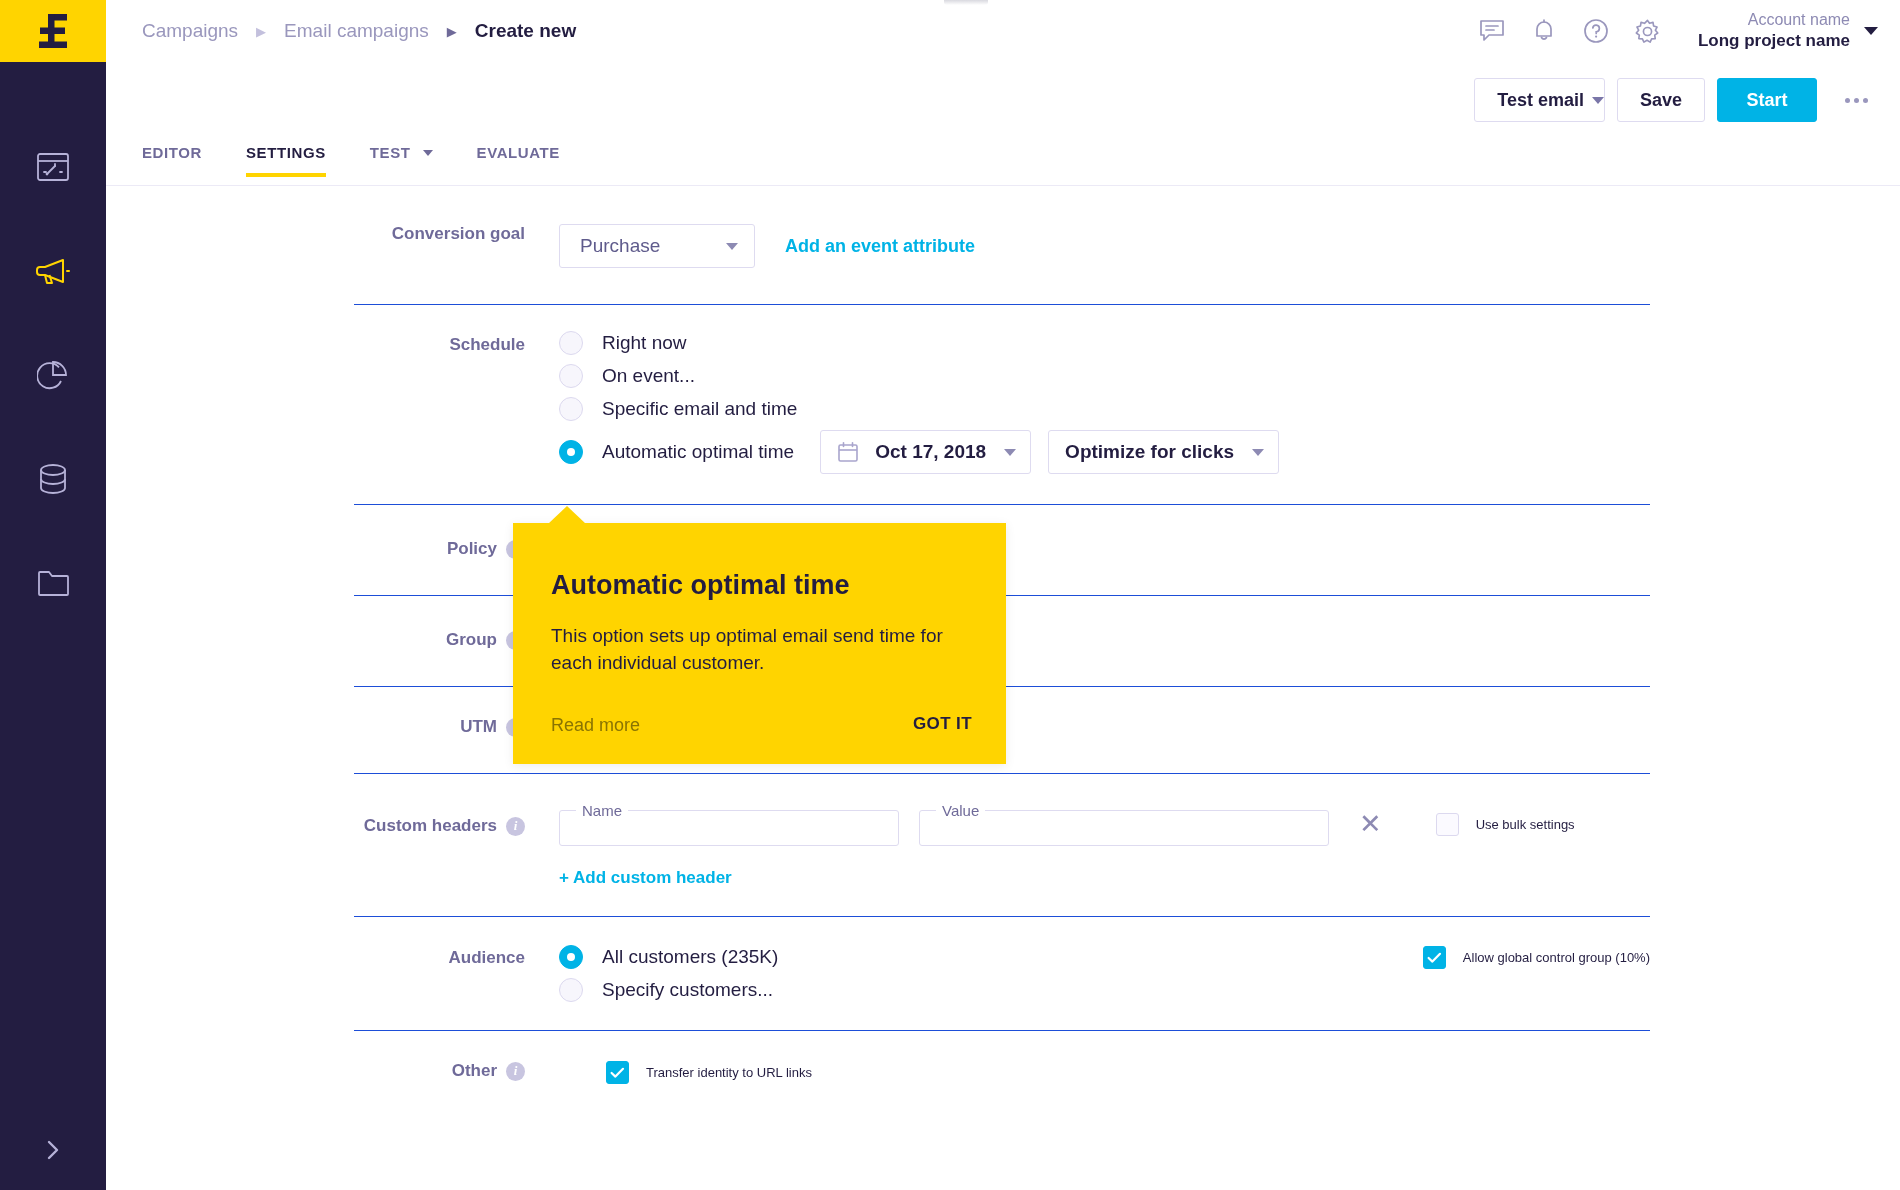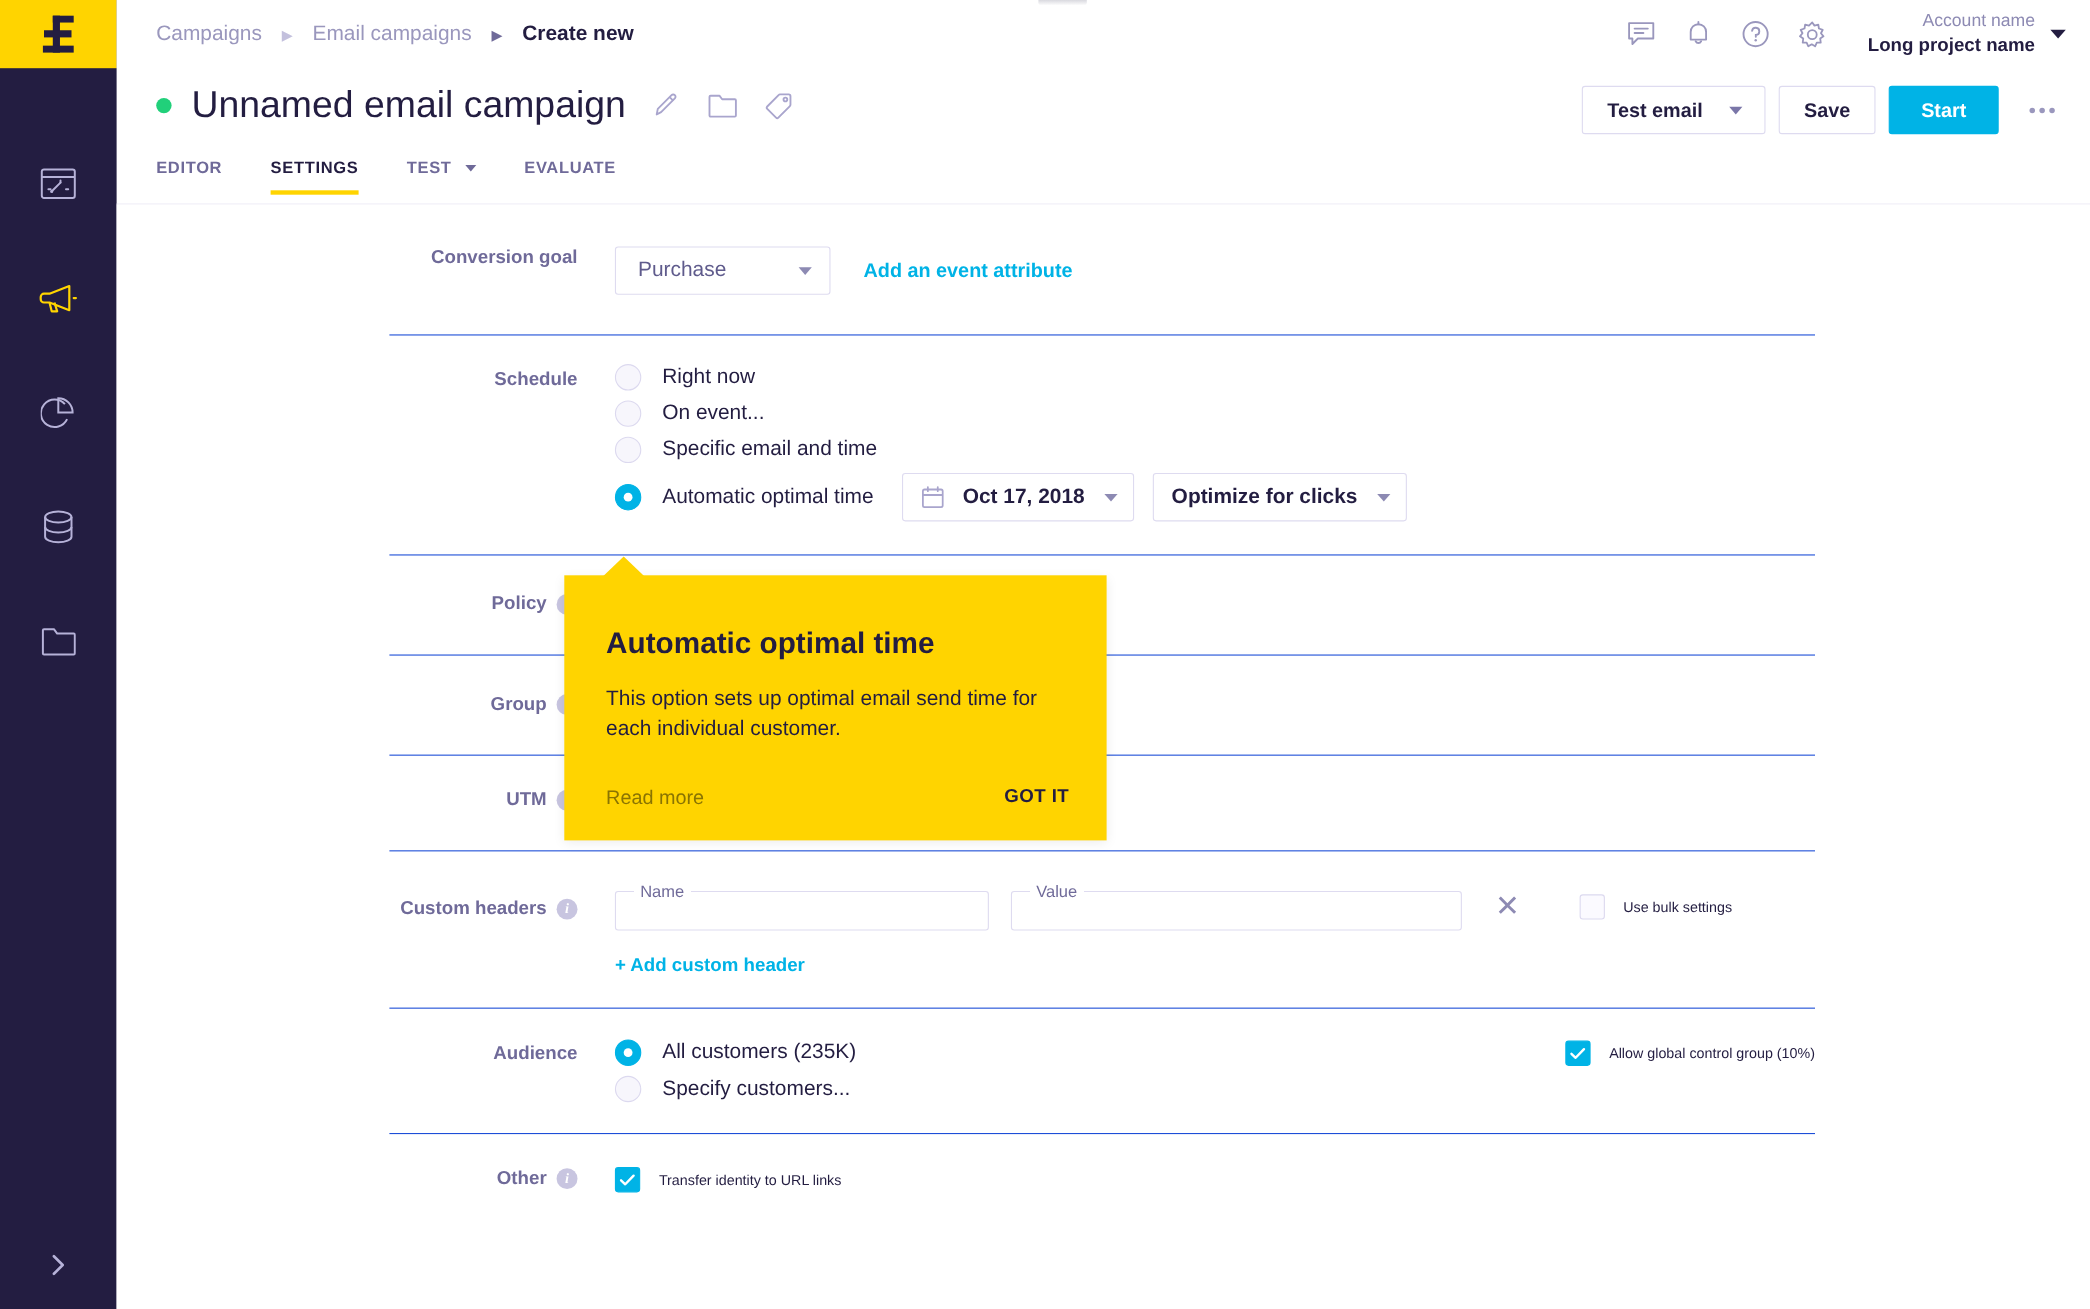"Unnamed email campaign" div.title-row { html: <div> <span></span> <span>Unnamed email campaign</span> <span> <svg> <path></path> <line></line> </svg> </span> <span> <svg> <path></path> </svg> </span> <span> <svg> <path></path> <circle></circle> </svg> </span> </div> -> none }
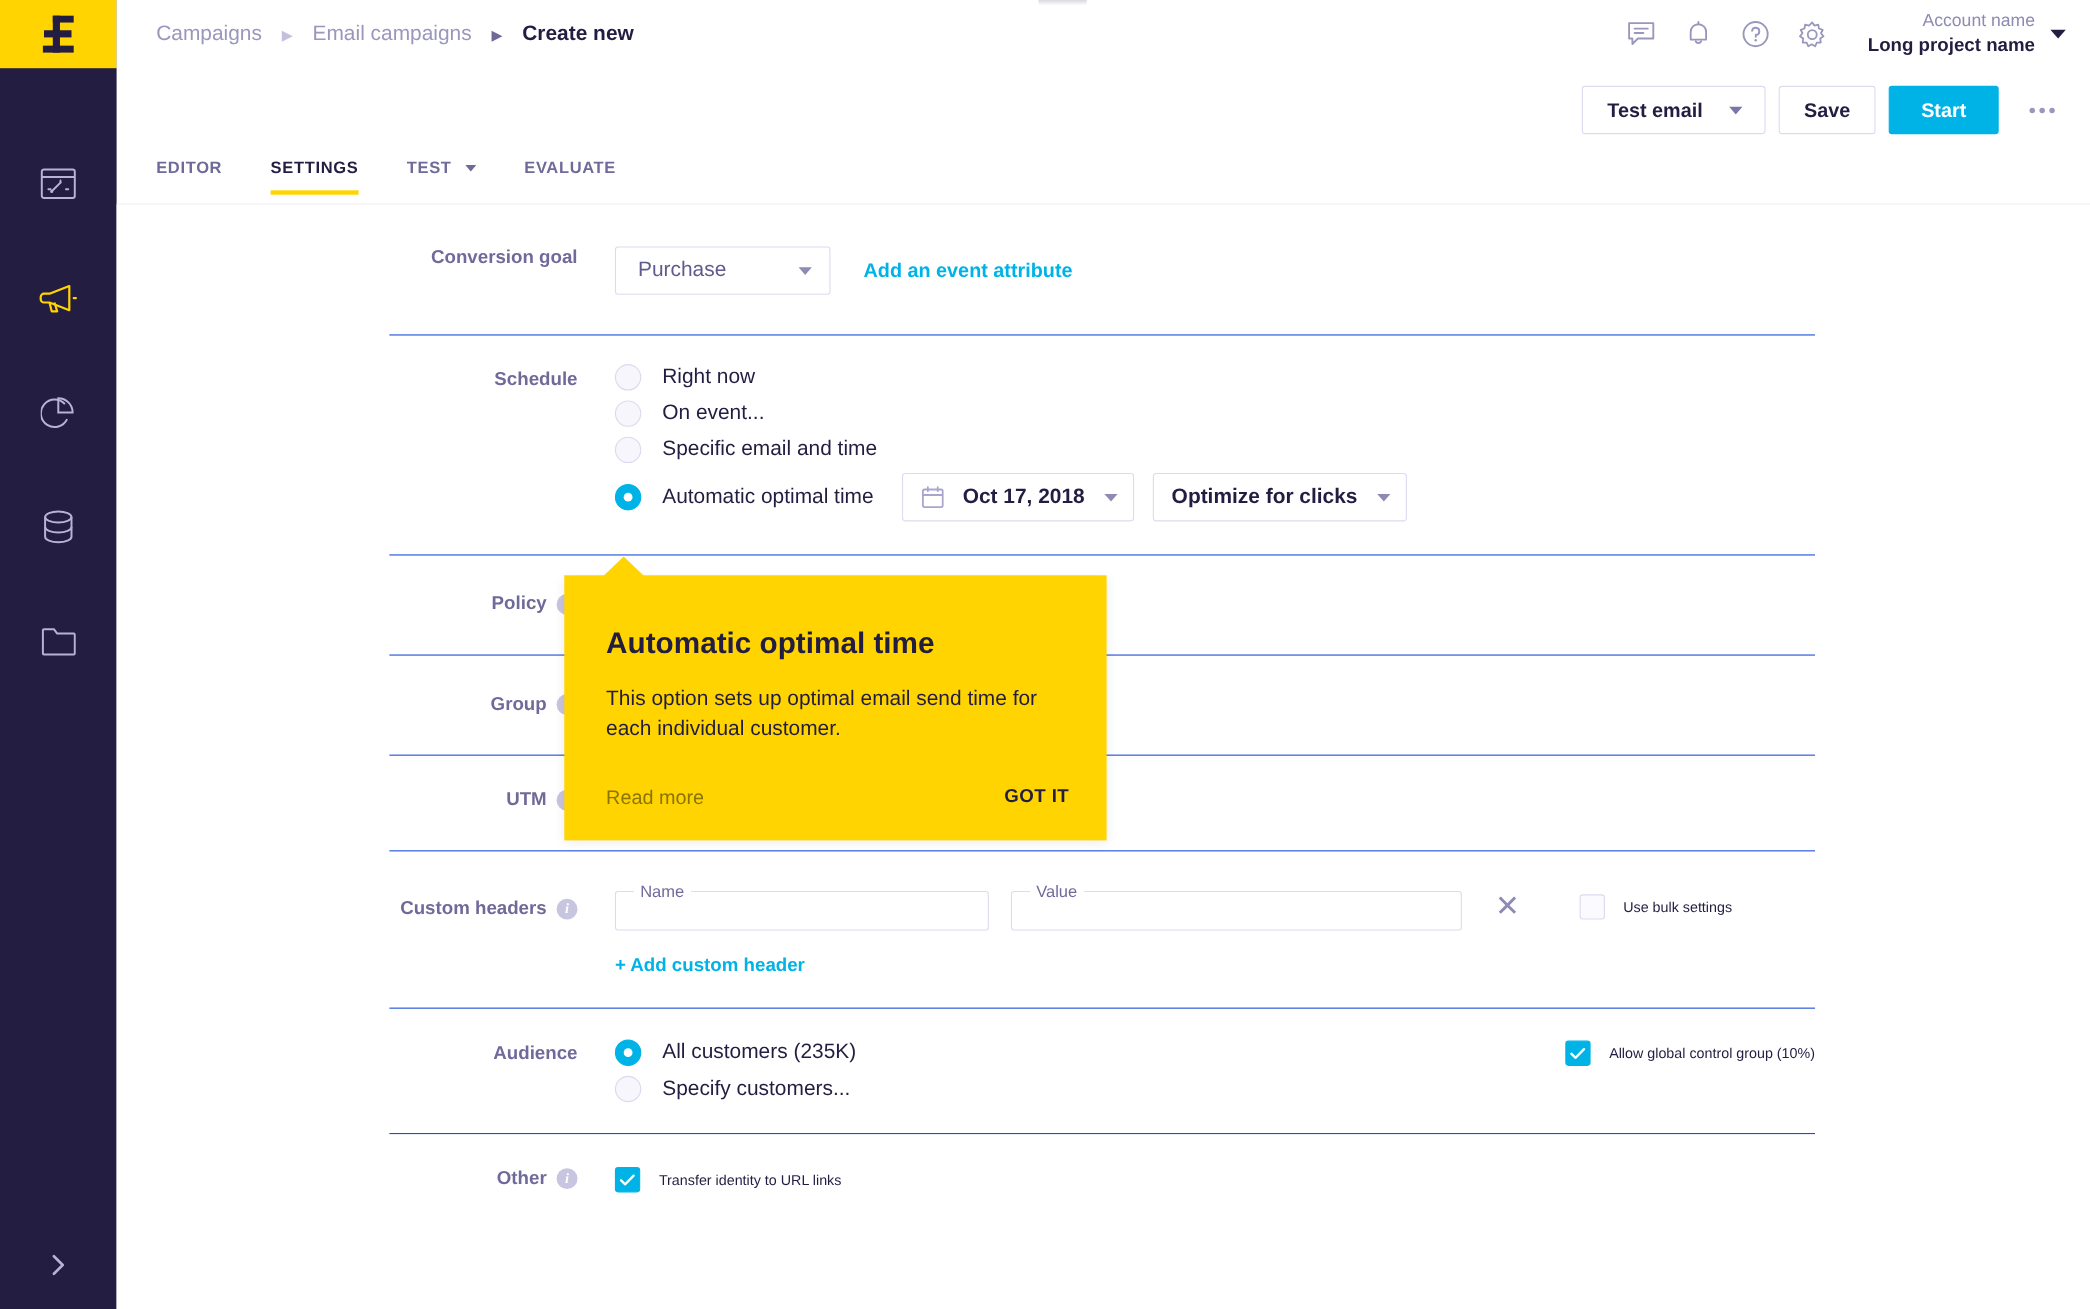"Test email" .btn.split { gap: 24px -> 8px; padding-right: 20px -> 0 }
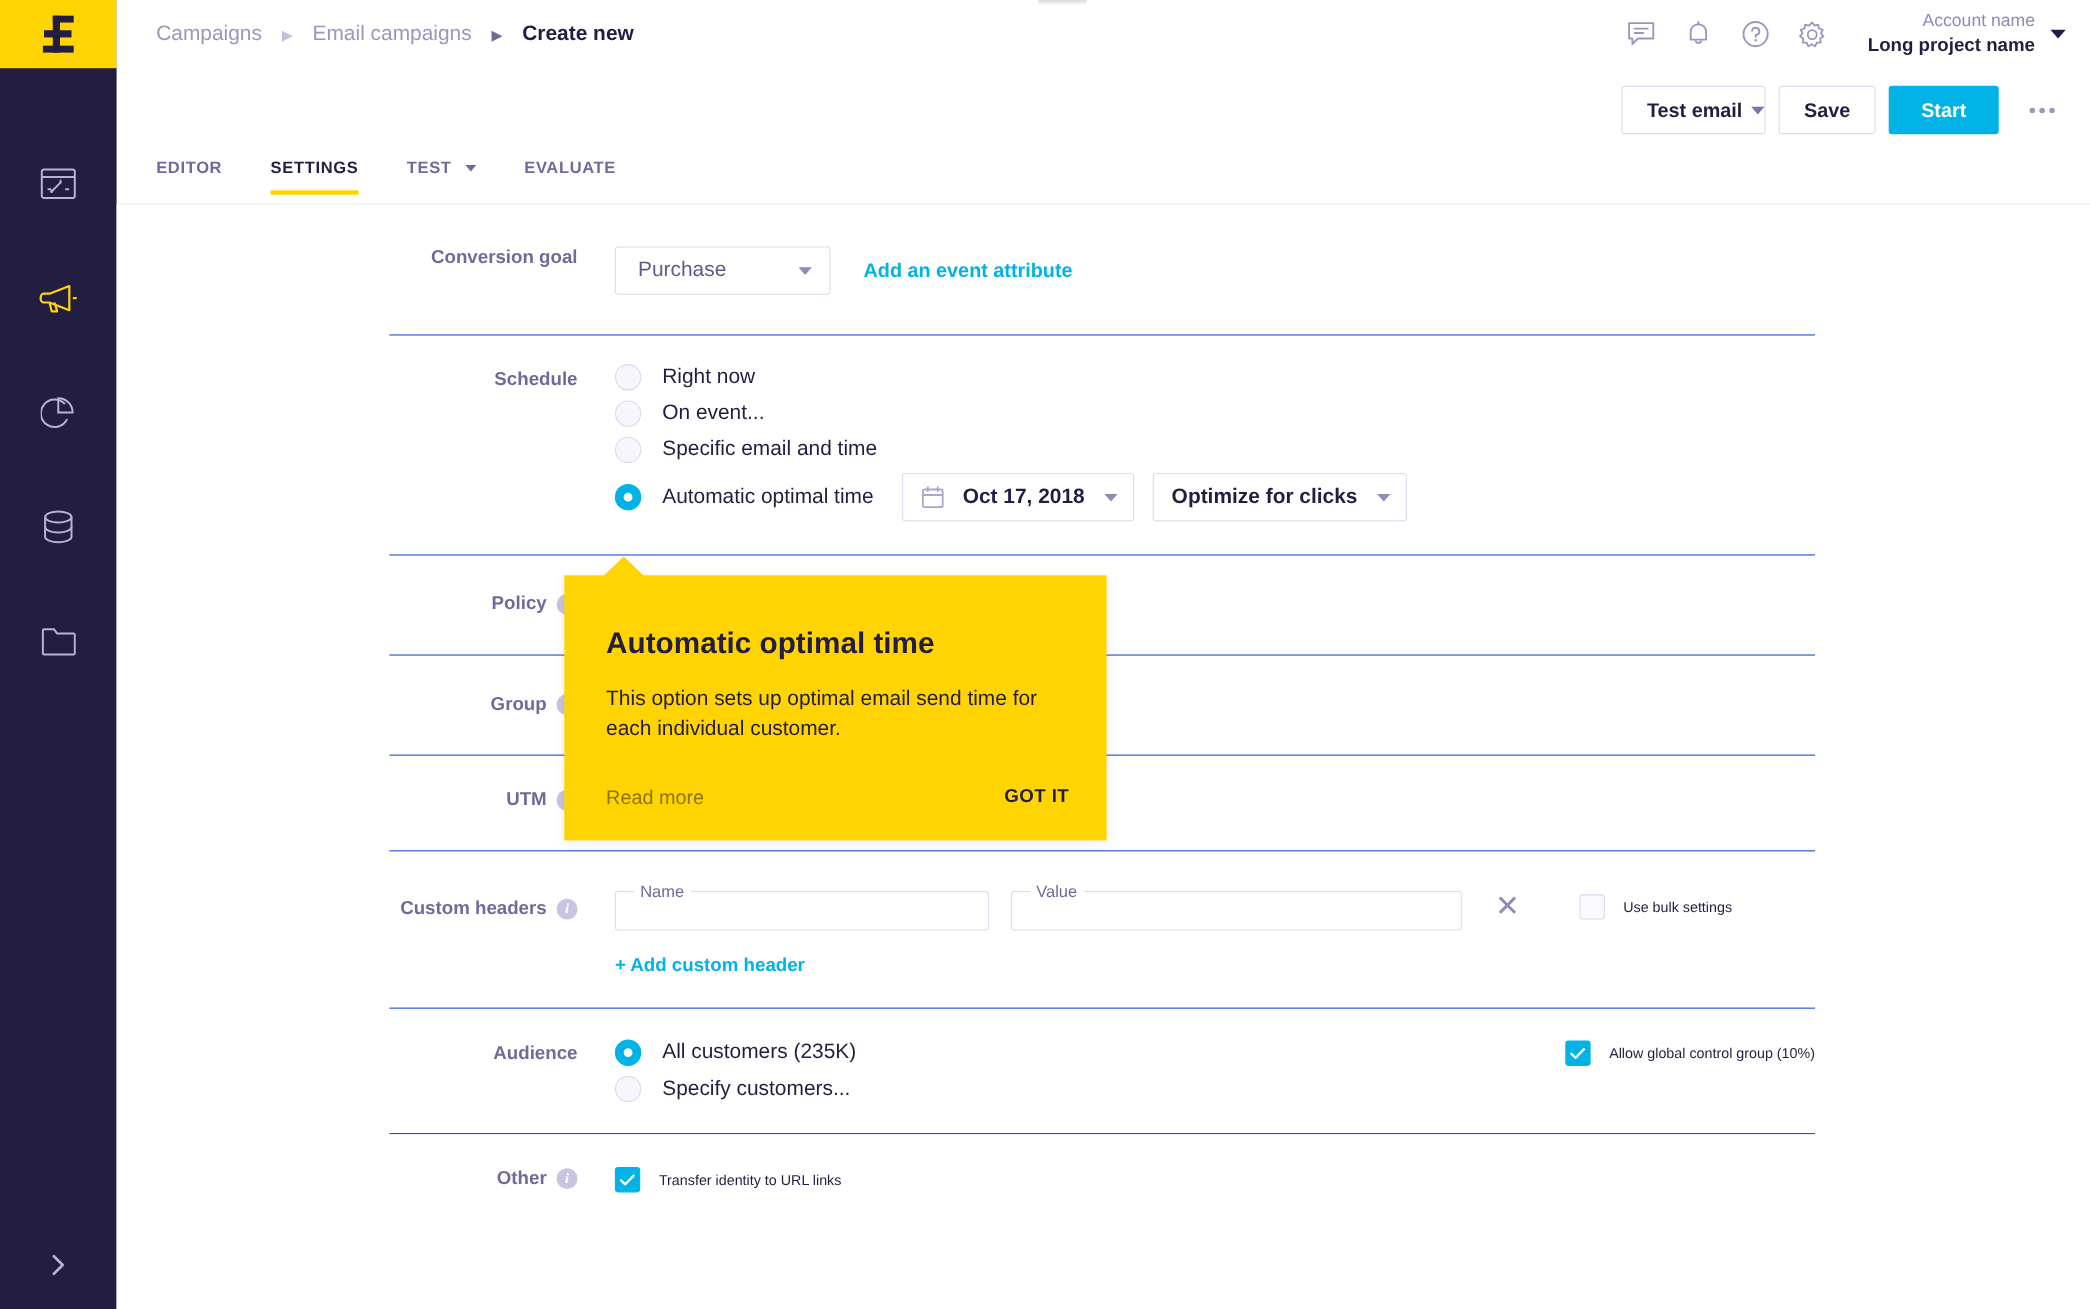"Other" .row:last-child { gap: none -> 47px }
